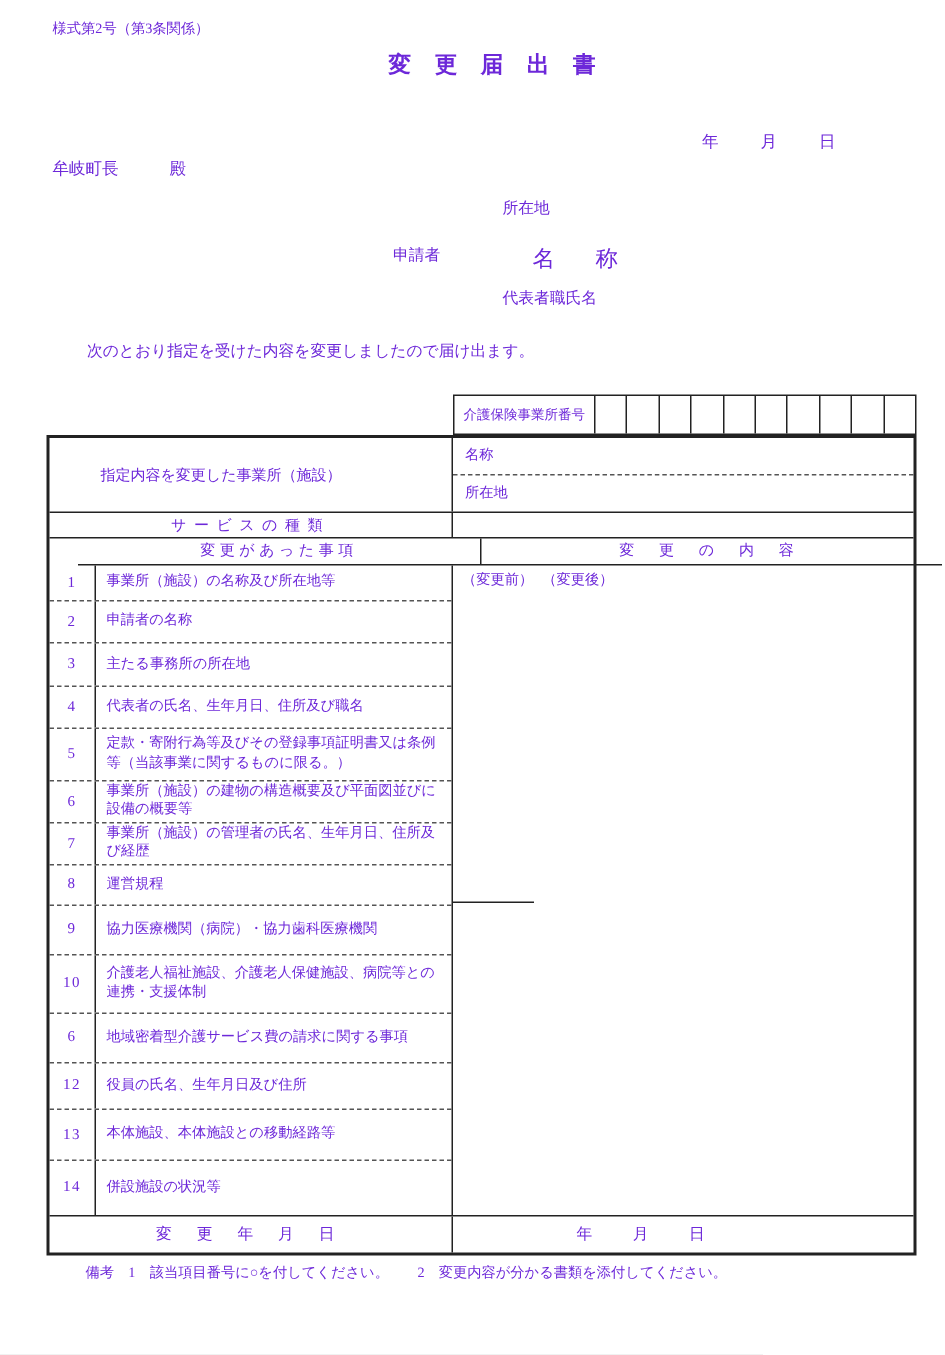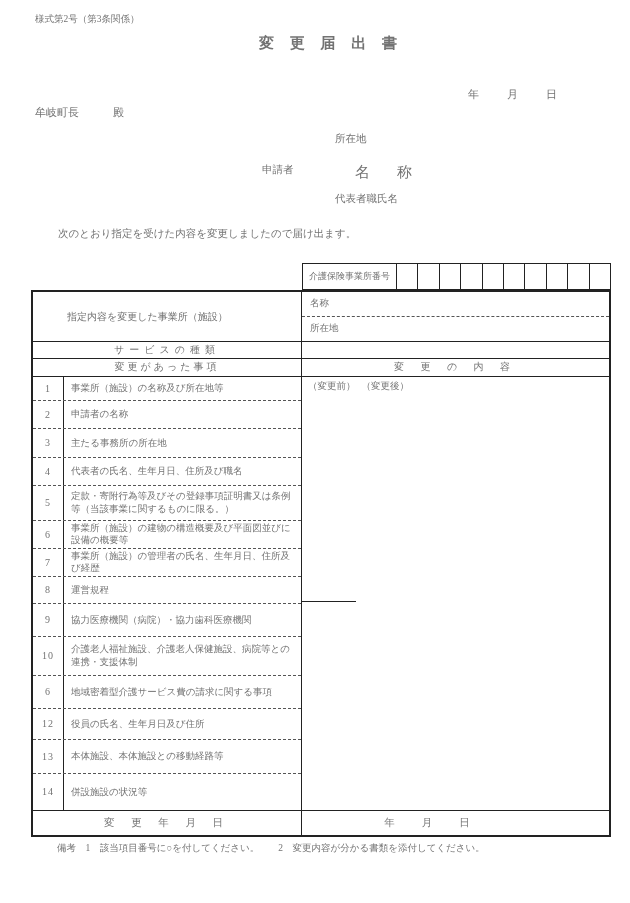"様式第2号（第3条関係）" .sheet { color: #737373 -> #6d28d9 }
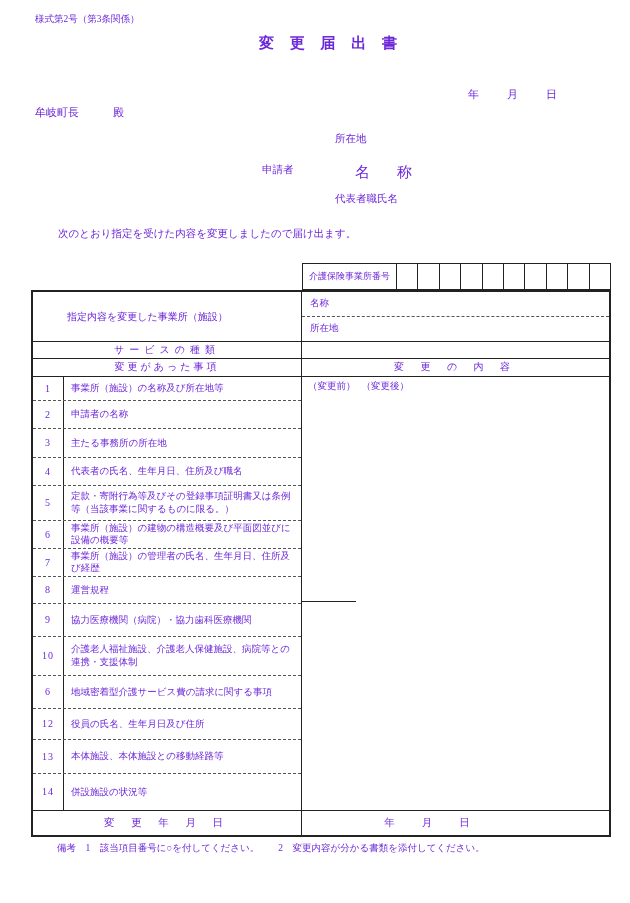"変更があった事項" .row-header { margin-left: none -> 19px }
